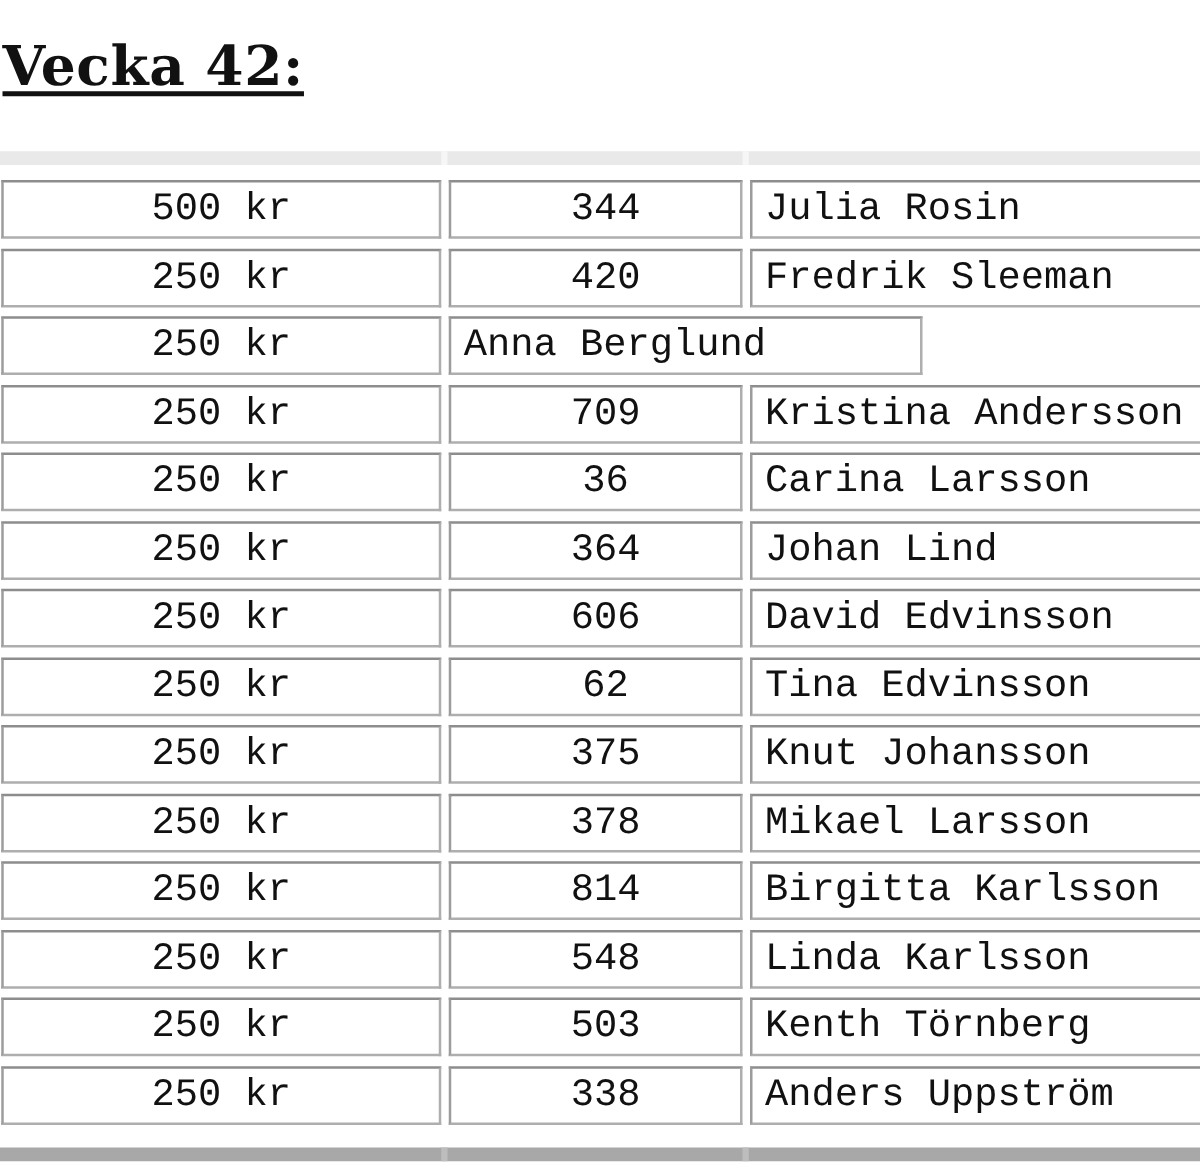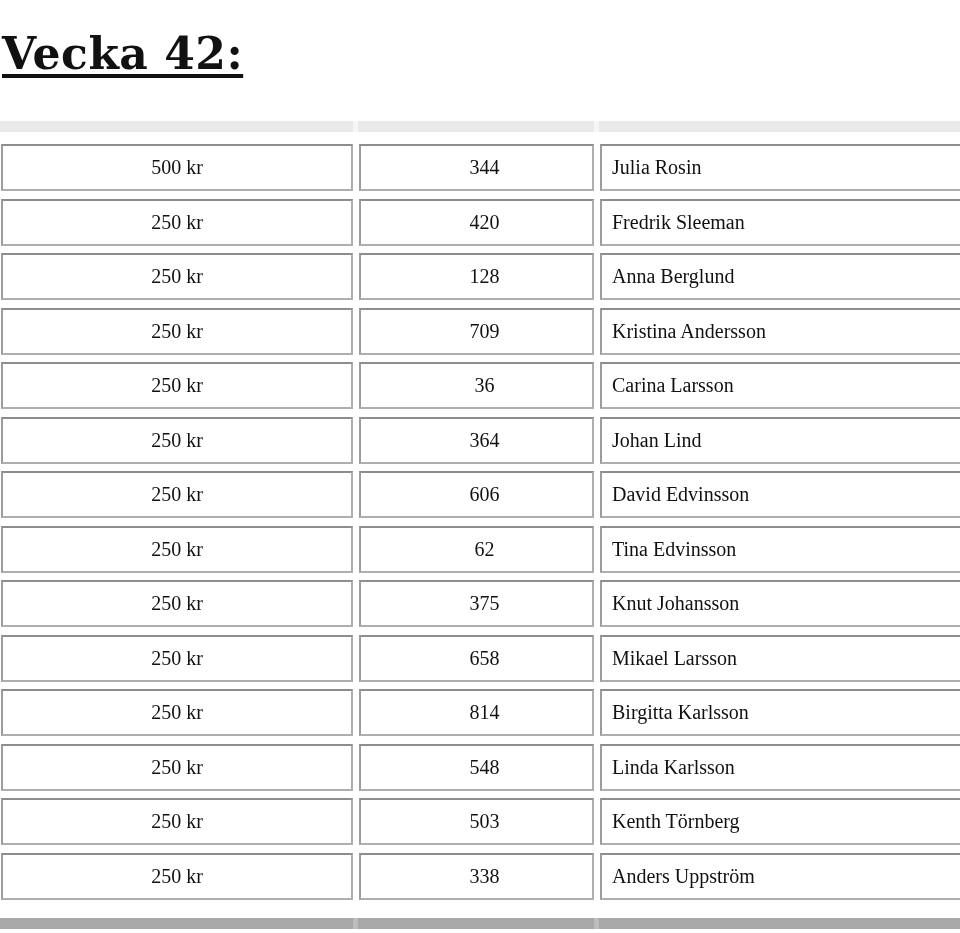"500 kr" .cell { font-family: Liberation Serif, serif -> Liberation Mono, monospace; font-size: 20px -> 31px }
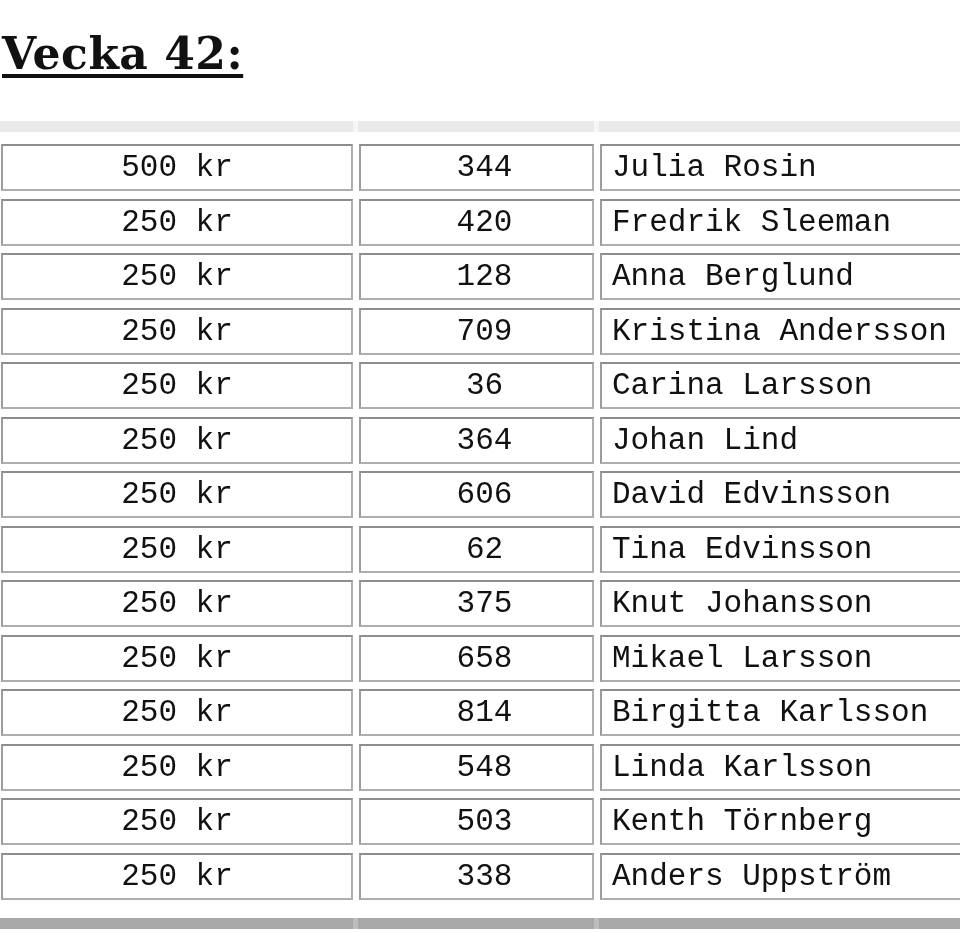"128" div.cell { html: <div>128</div> -> none }
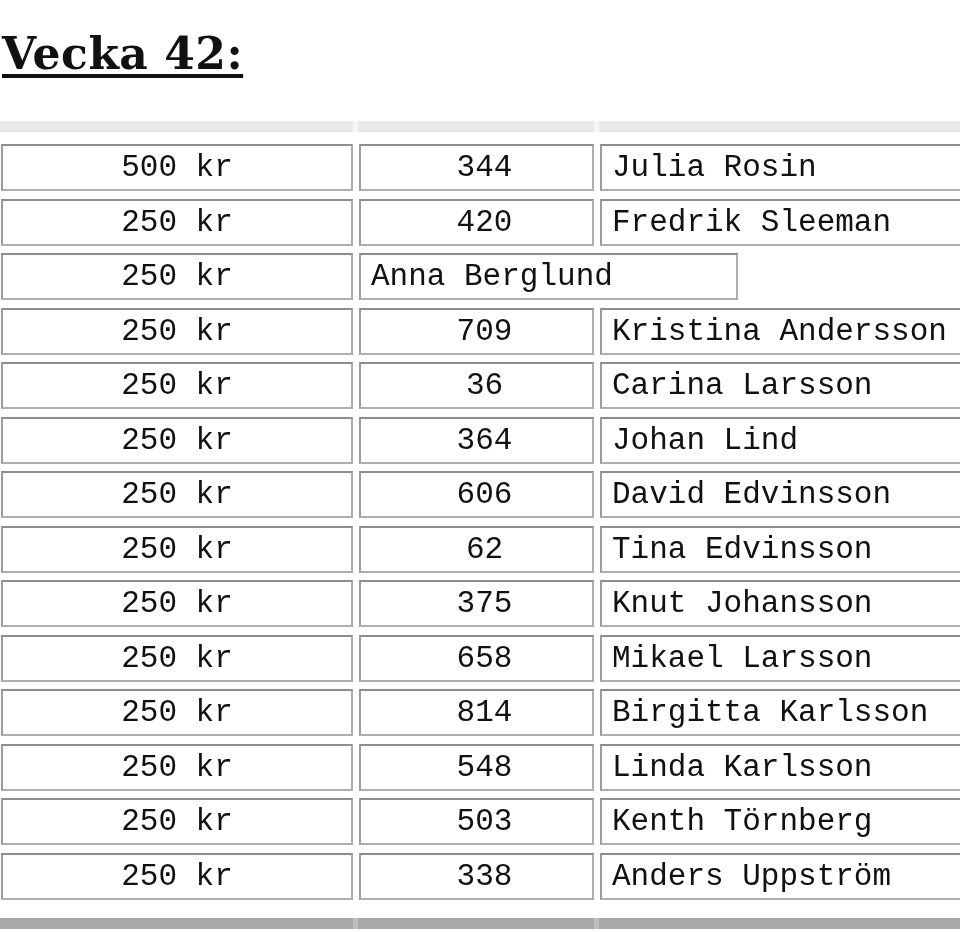"658" div.cell { text: 658 -> 378 }
